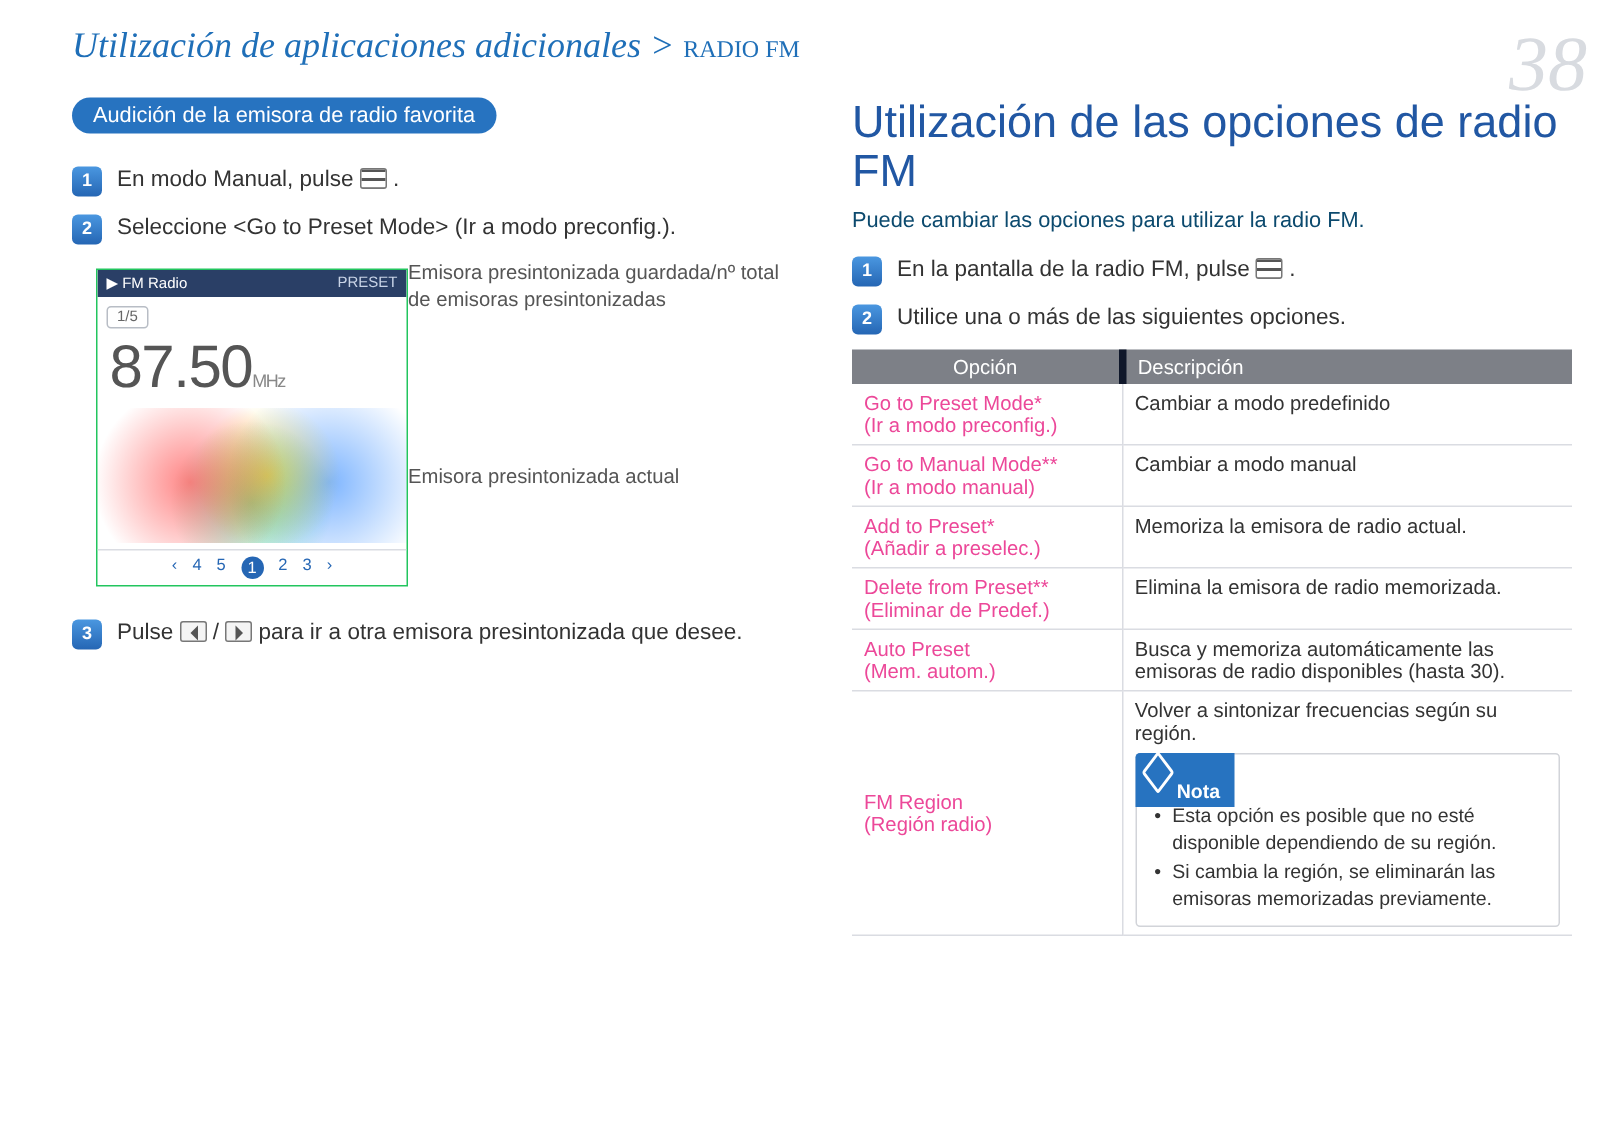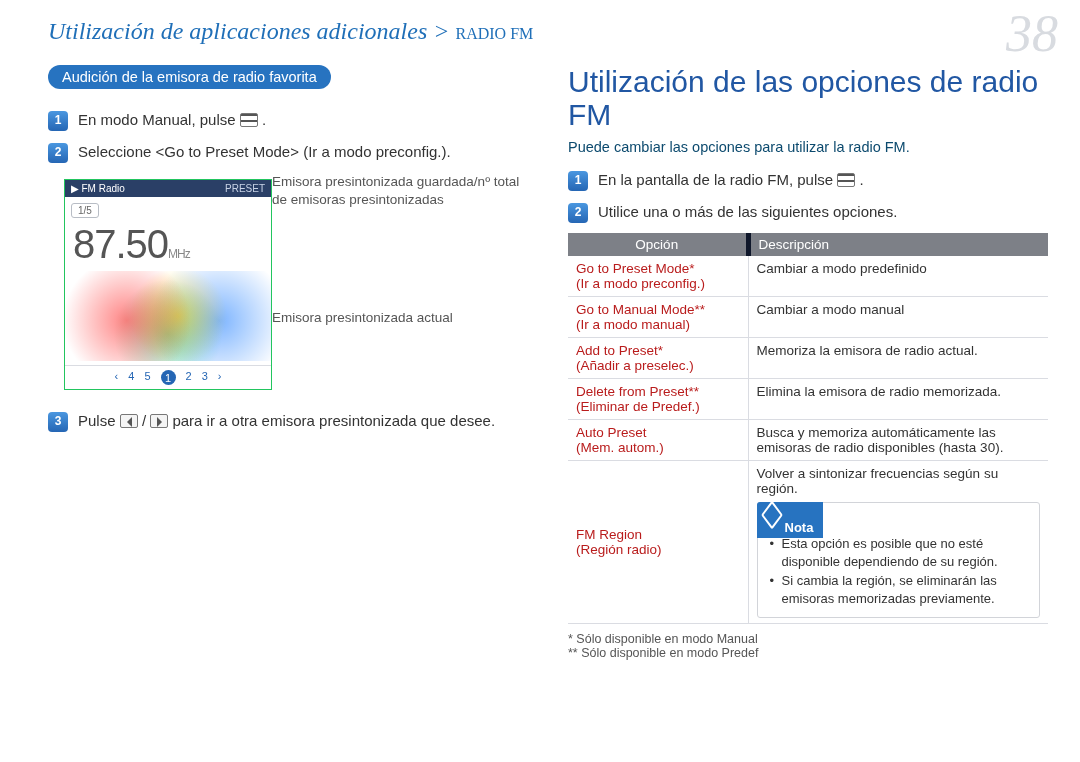"38" .pagenum { top: 4px -> 14px }
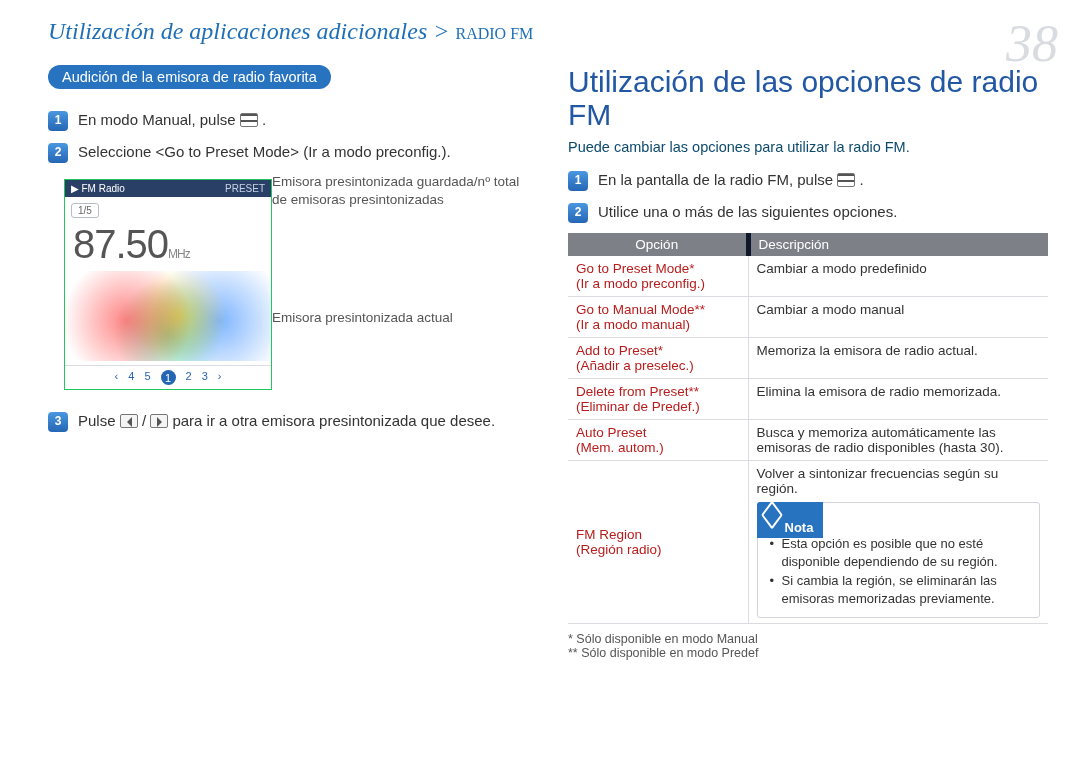"Go to Preset Mode*" table.options td:first-child { color: #b91c1c -> #ec4899 }
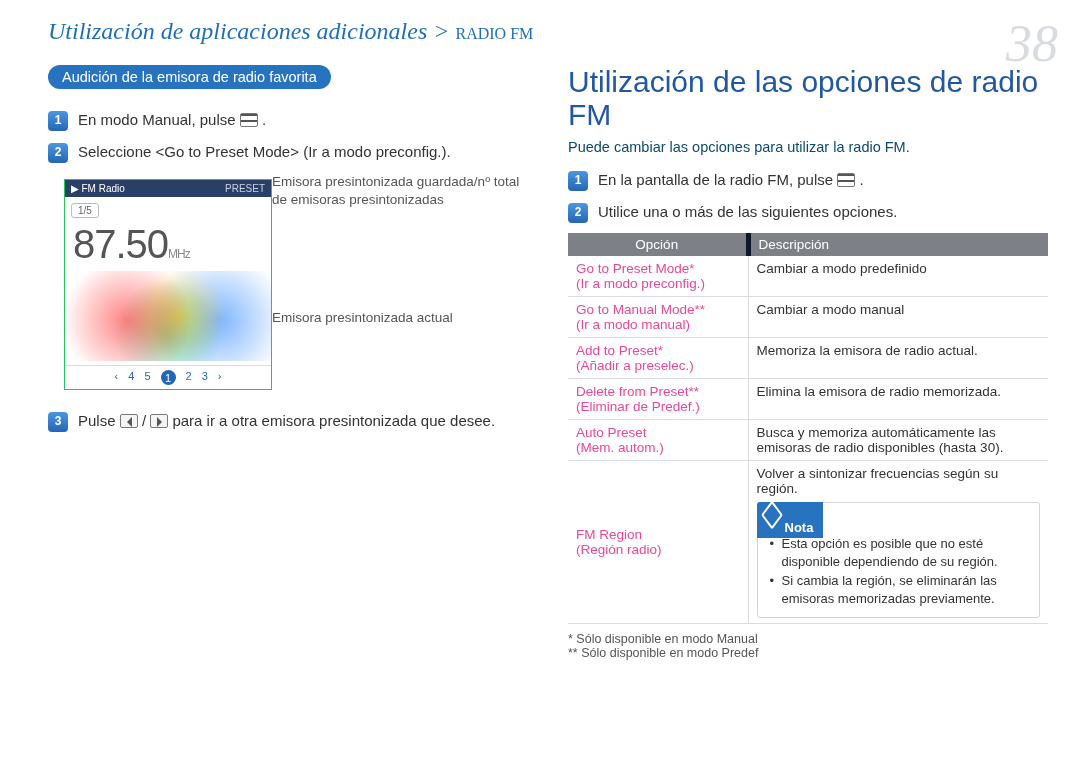"* Sólo disponible en modo" div.footnotes { html: <div> <div>* Sólo disponible en modo Manual</div> <div>** Sólo disponible en modo Predef</div> </div> -> none }
